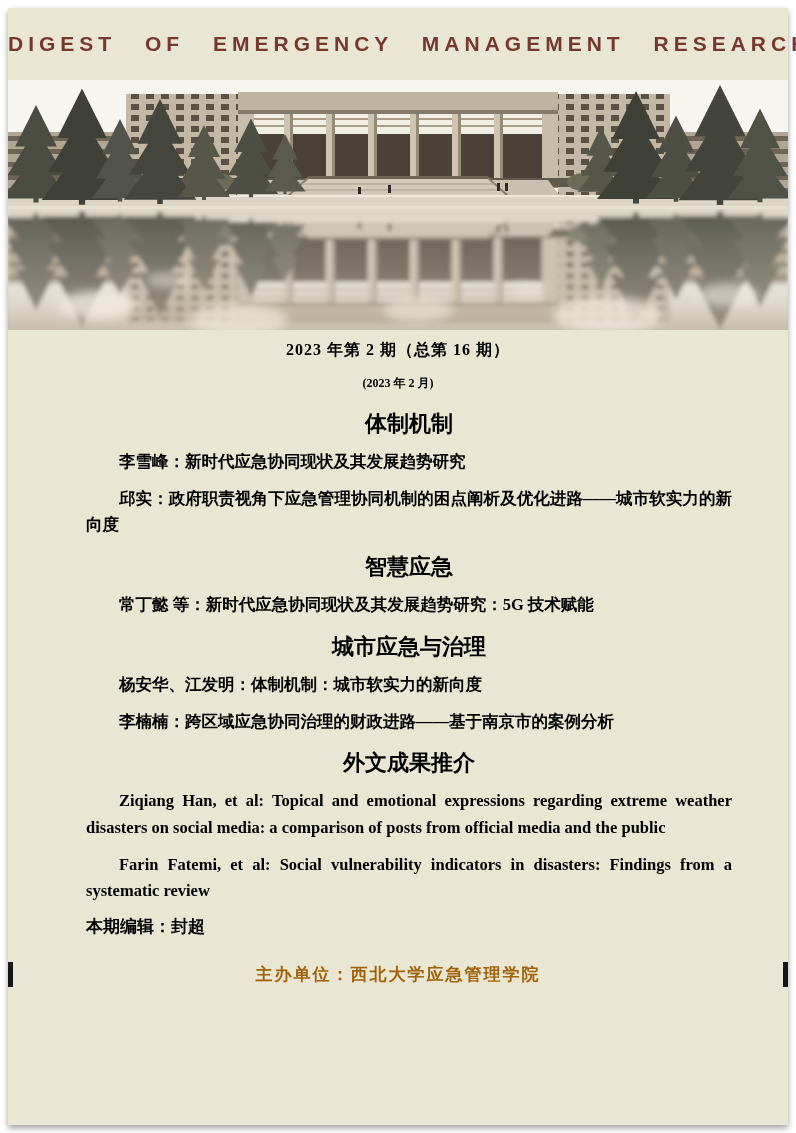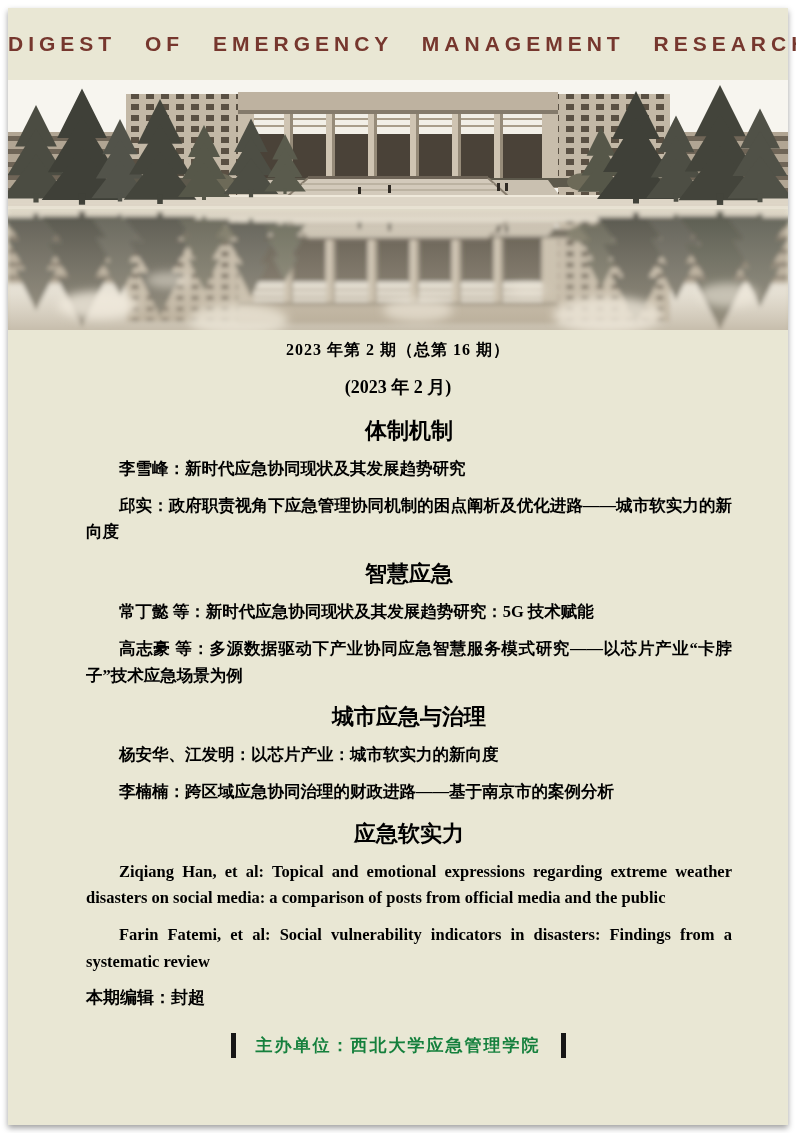"(2023 年 2 月)" .date-line { font-size: 18px -> 12px }
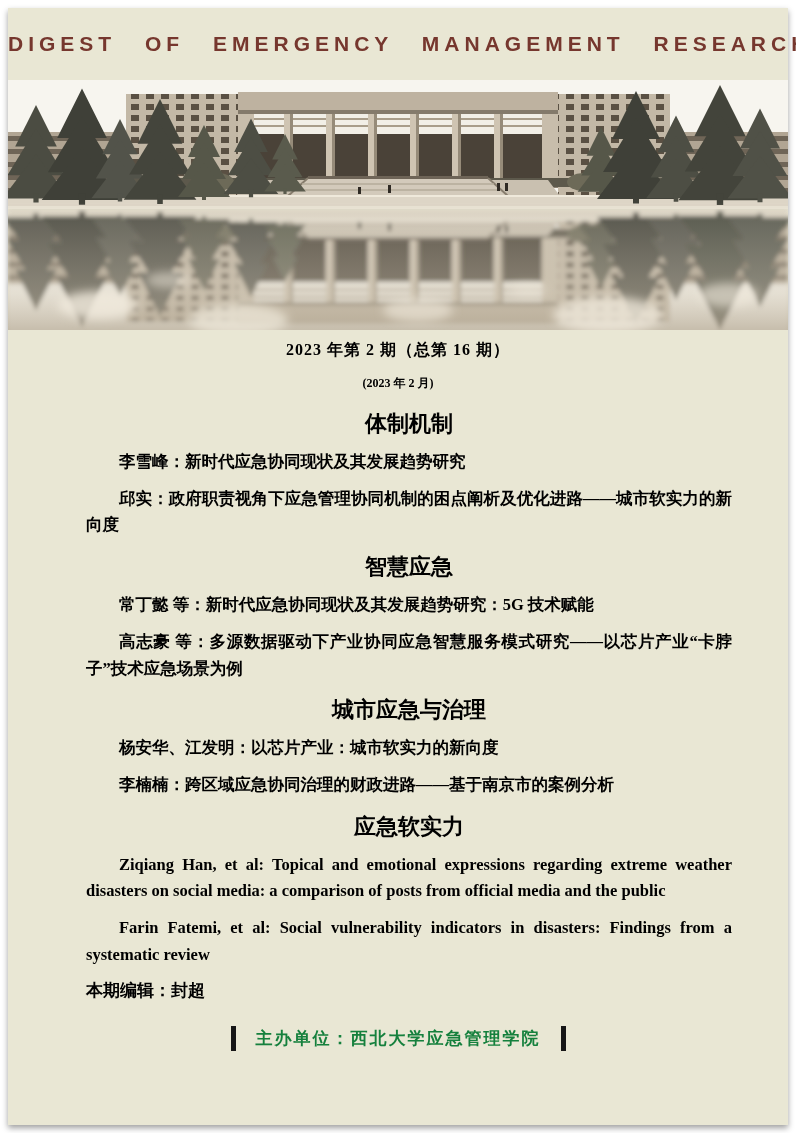"高志豪" p.article { html: <p>高志豪 等：多源数据驱动下产业协同应急智慧服务模式研究——以芯片产业“卡脖子”技术应急场景为例</p> -> none }
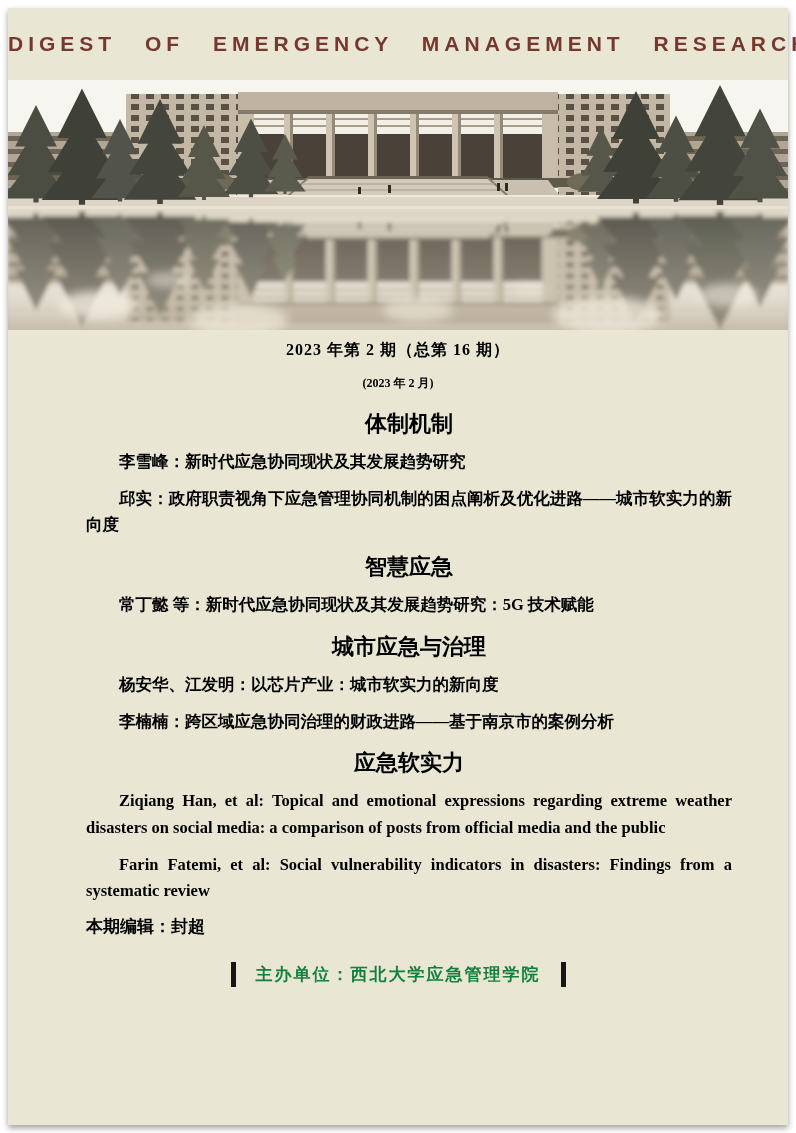"杨安华、江发明：以芯片产业：城市软实力的新向度" p.article { text: 以芯片产业 -> 体制机制 }
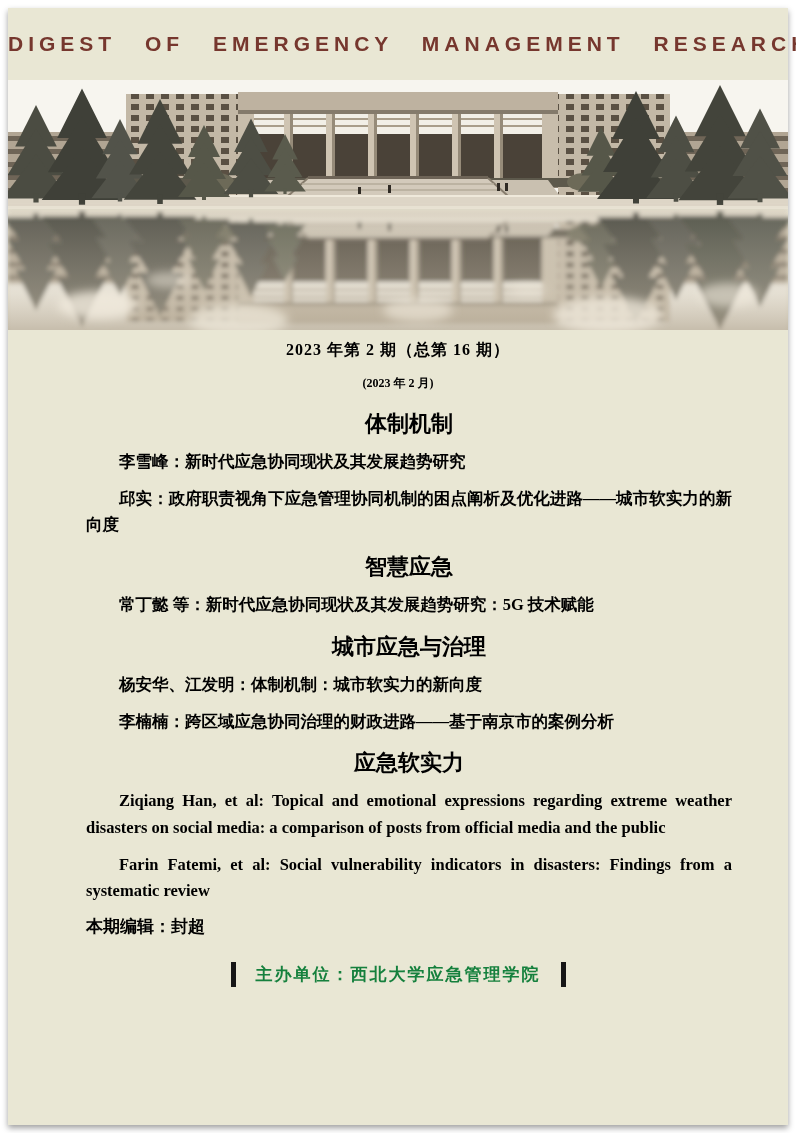"应急软实力" div.section-heading { text: 应急软实力 -> 外文成果推介 }
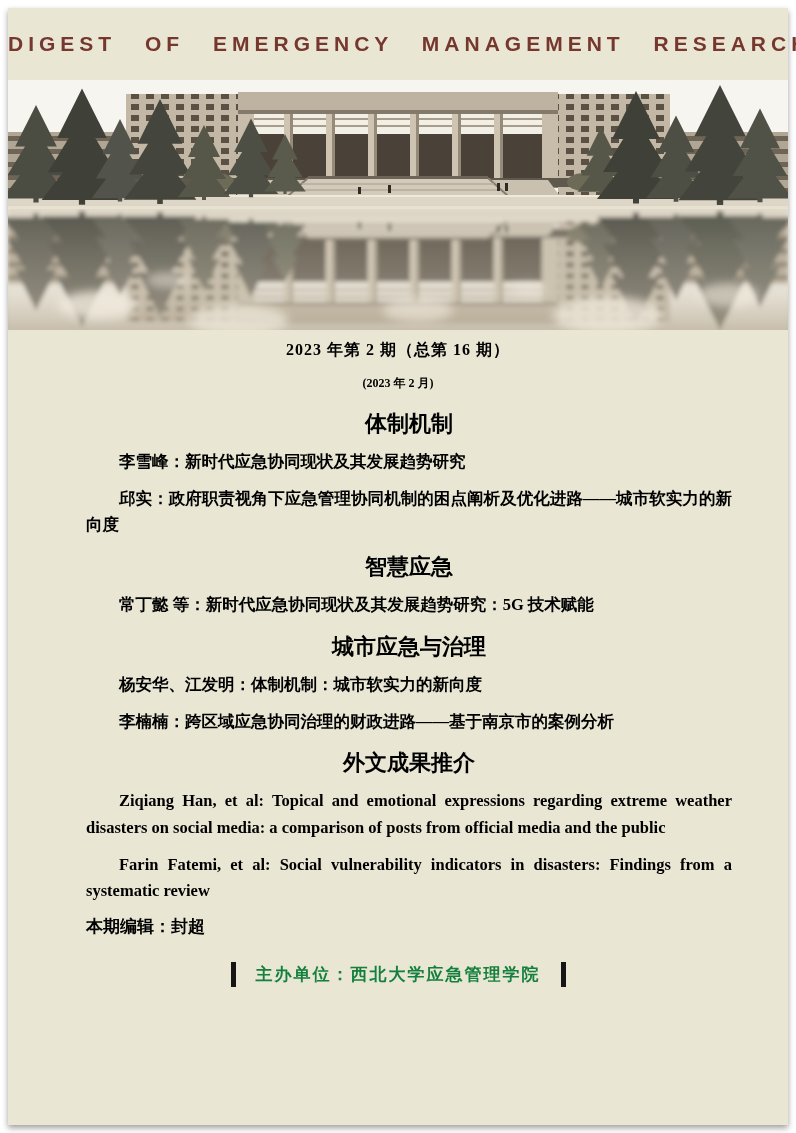"主办单位：西北大学应急管理学院" .footer { color: #15803d -> #a16207; justify-content: center -> space-between }
